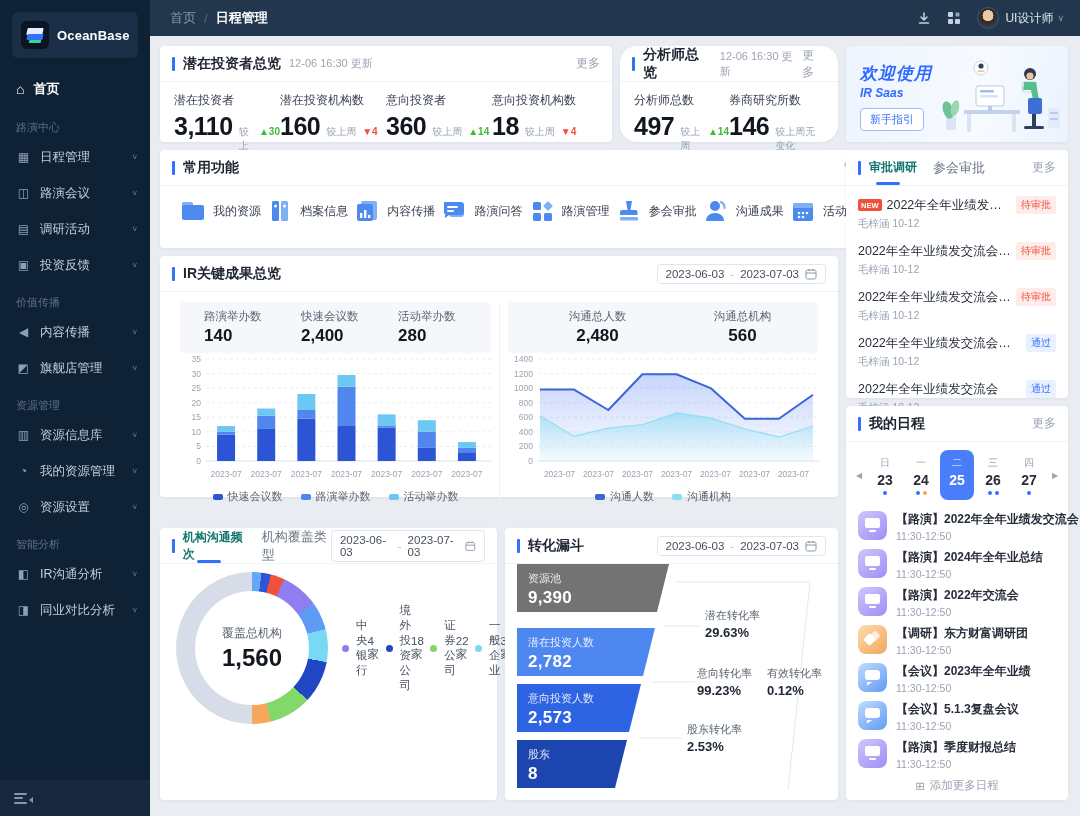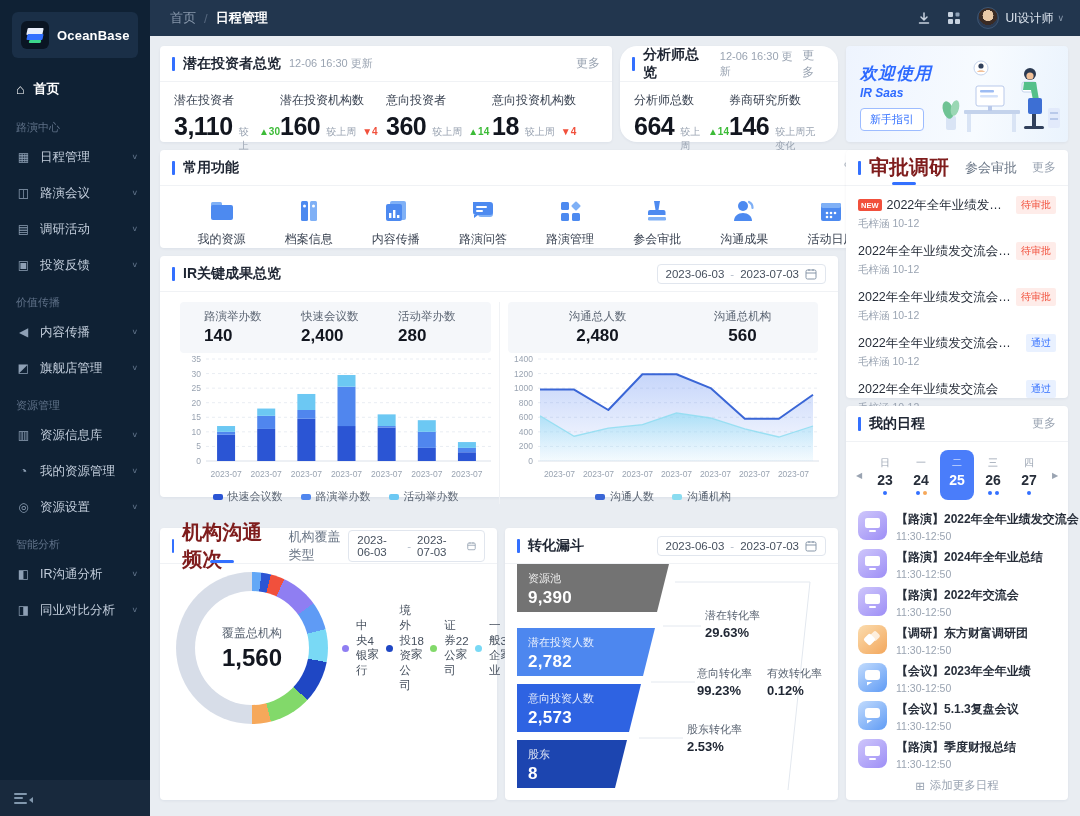"664" span.sv { text: 664 -> 497 }
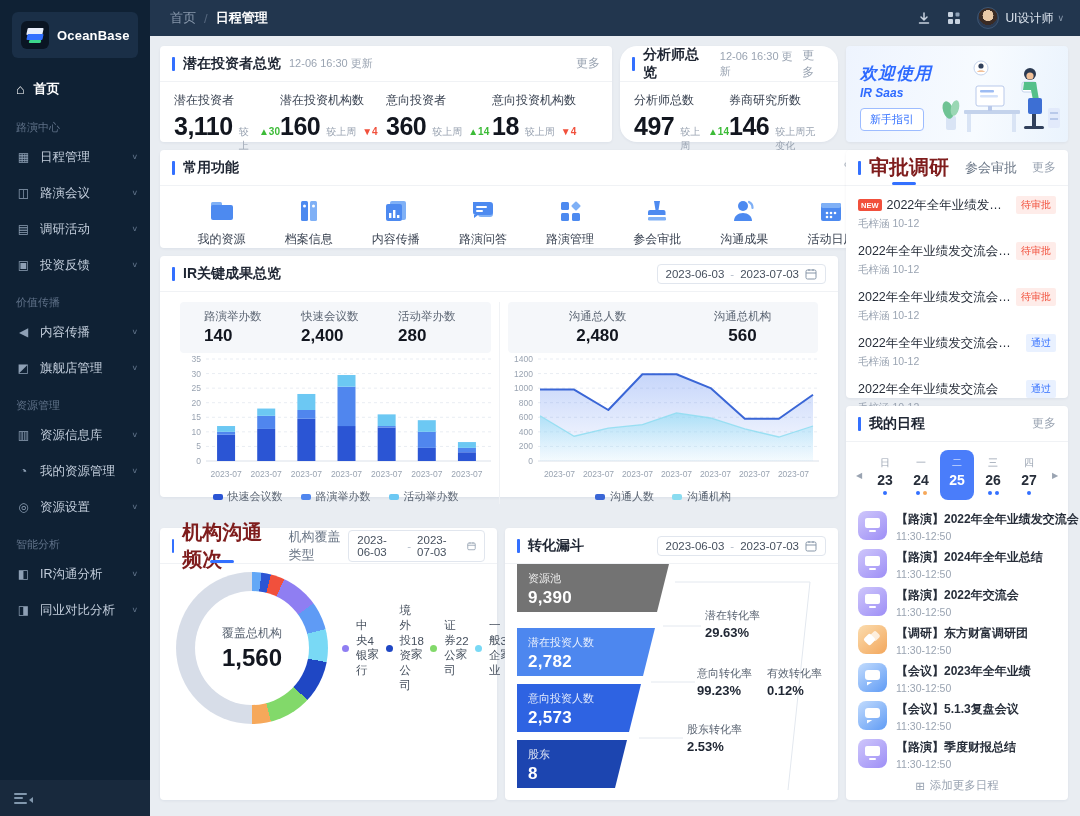"审批调研" .tab.active { color: #7f1d1d -> #0f766e; font-size: 20px -> 12px }
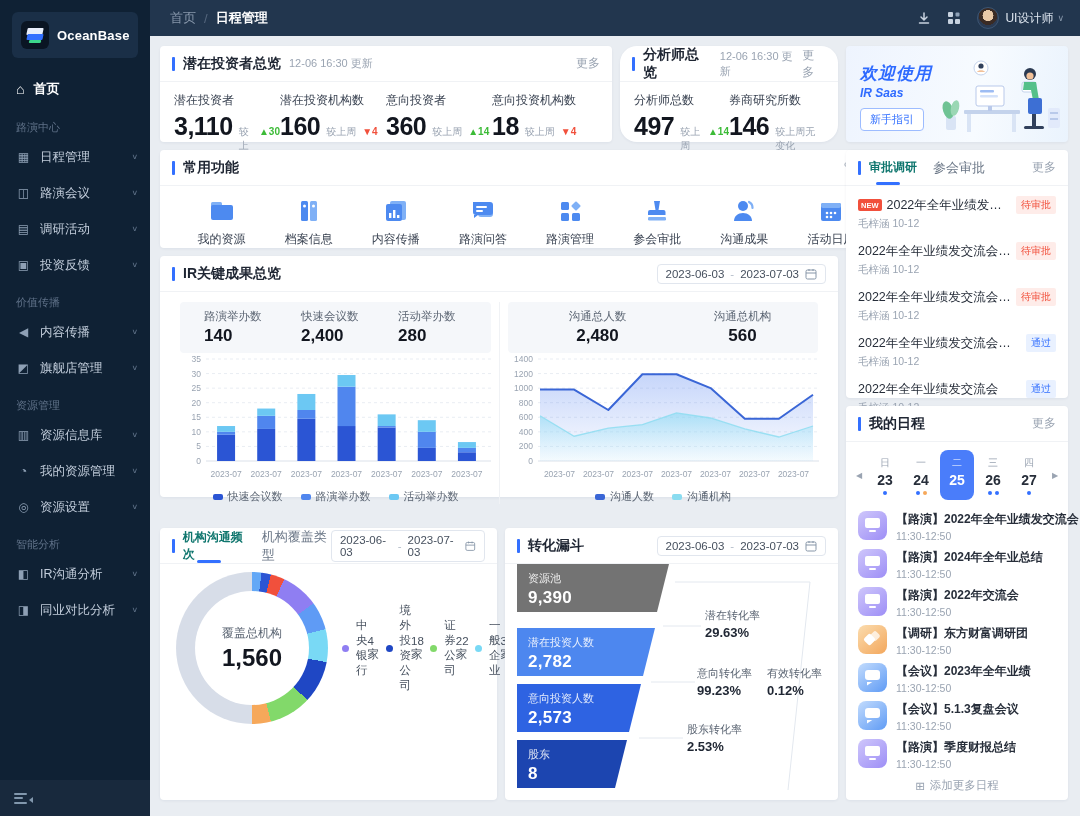"我的资源" .q-item { flex-direction: column -> row }
